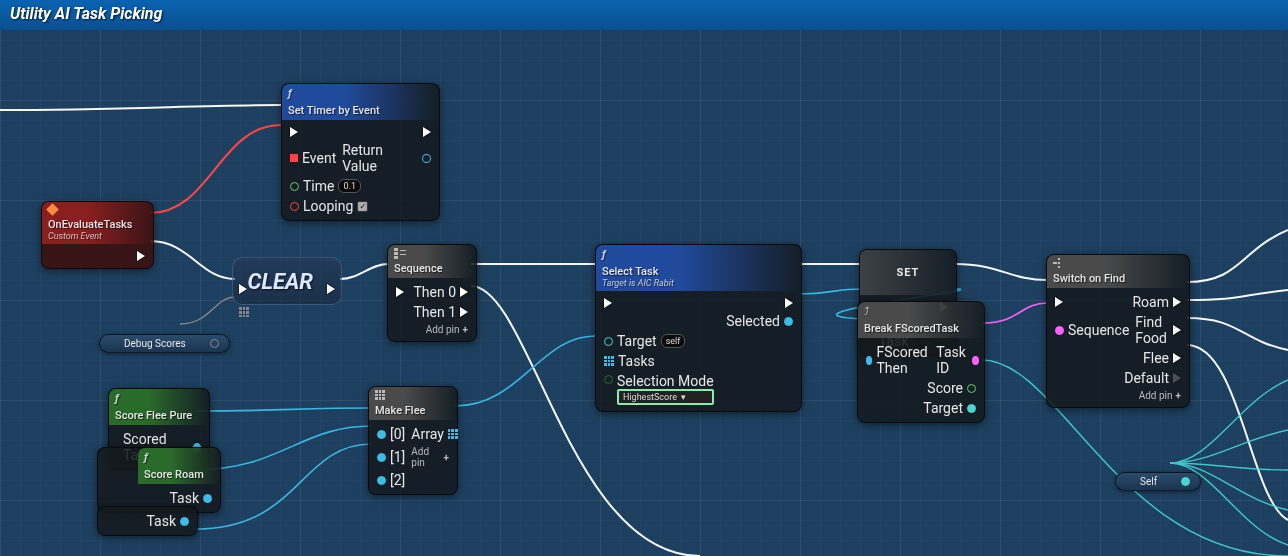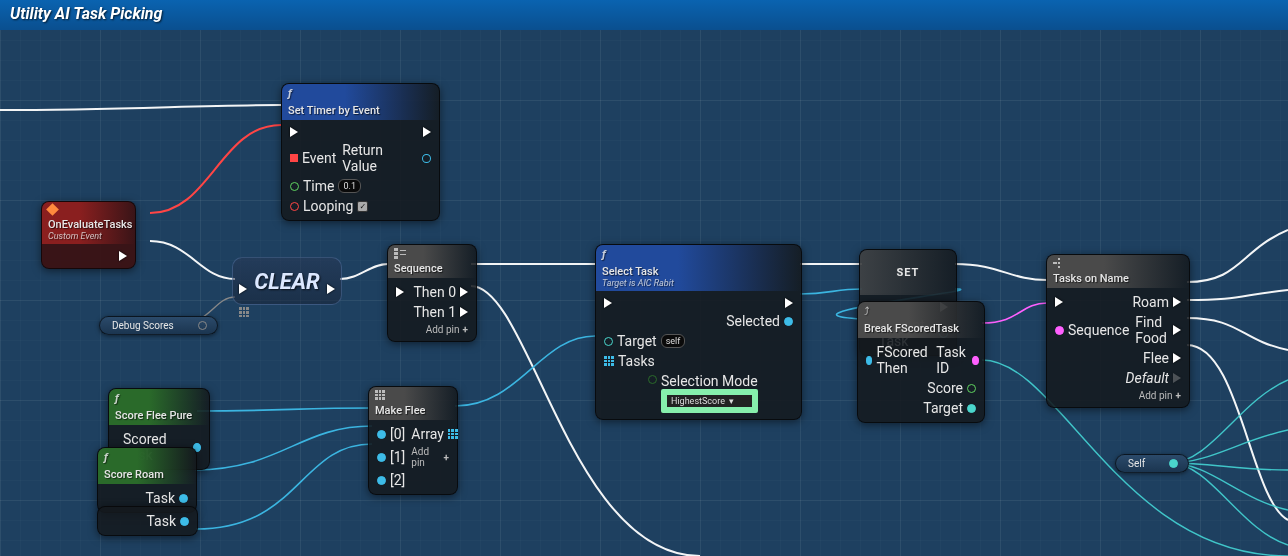"OnEvaluateTasks" div.node { width: 95px -> 113px }
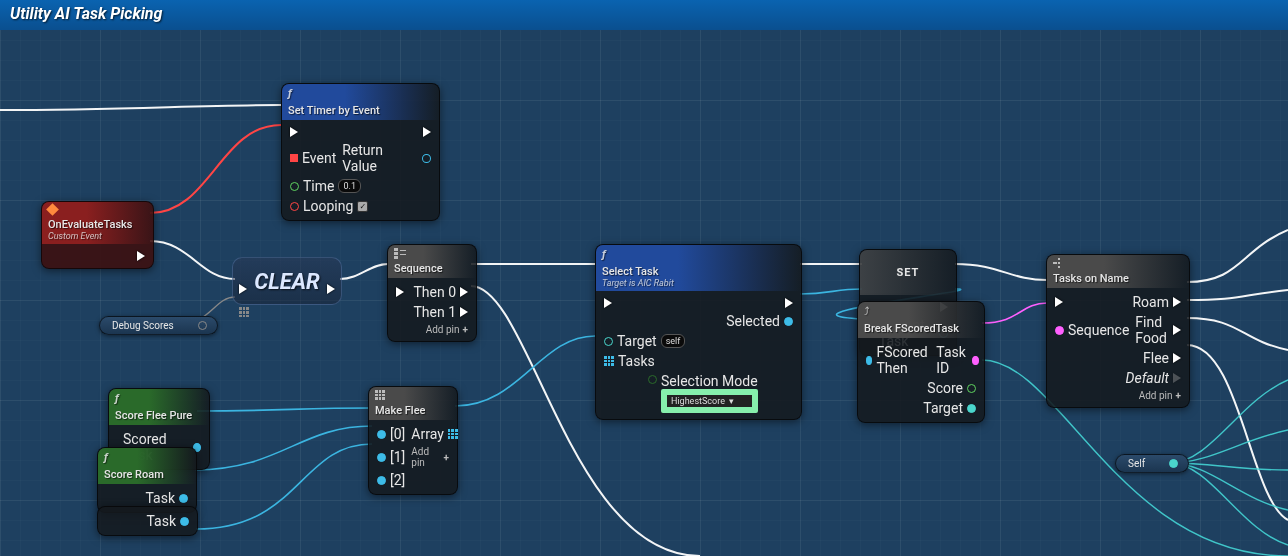"CLEAR" .clear-node { justify-content: center -> flex-end }
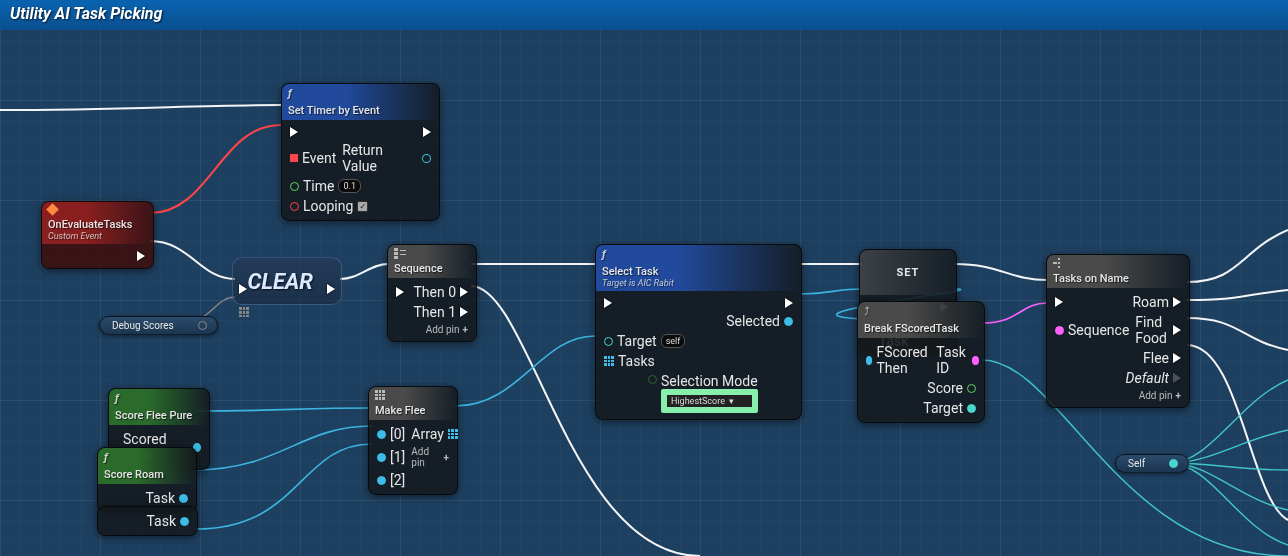"Tasks on Name" span { text: Tasks on Name -> Switch on Find }
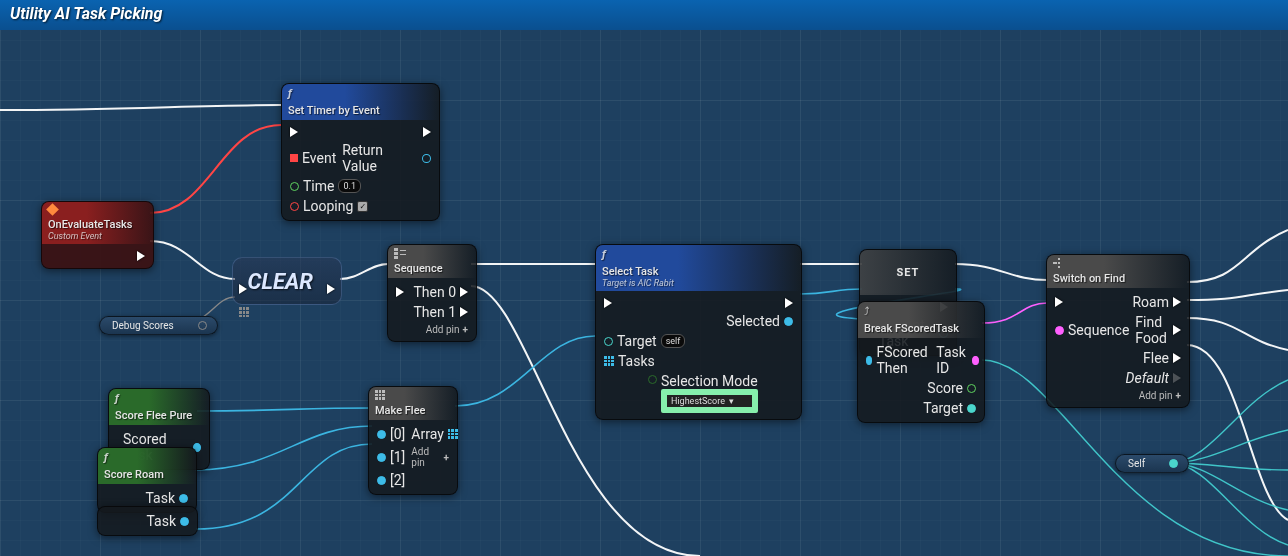"Debug Scores" .pill { margin-top: none -> 18px; padding: 3px 10px 3px 12px -> 3px 10px 3px 24px }
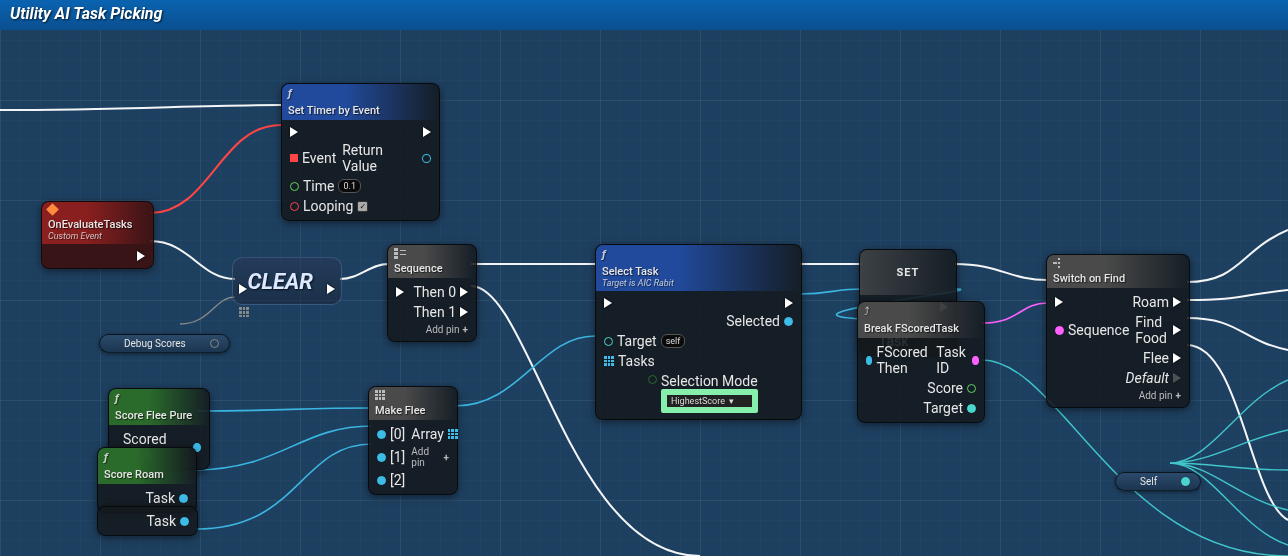"Selection Mode" div.row { margin-left: 44px -> none }
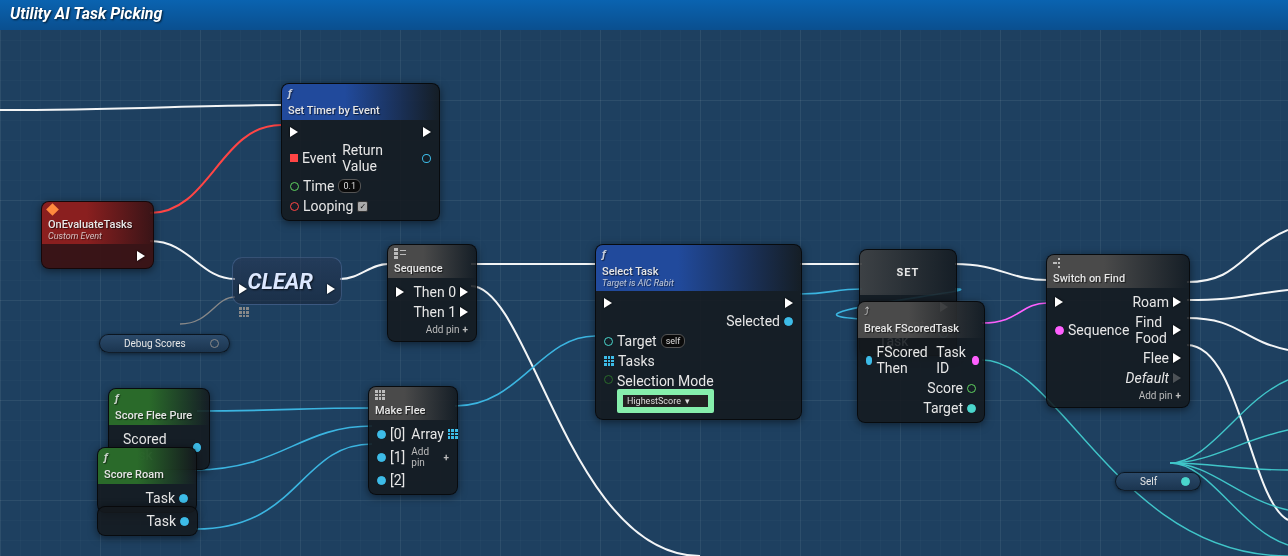"Default" span.txt-sm { font-style: italic -> none }
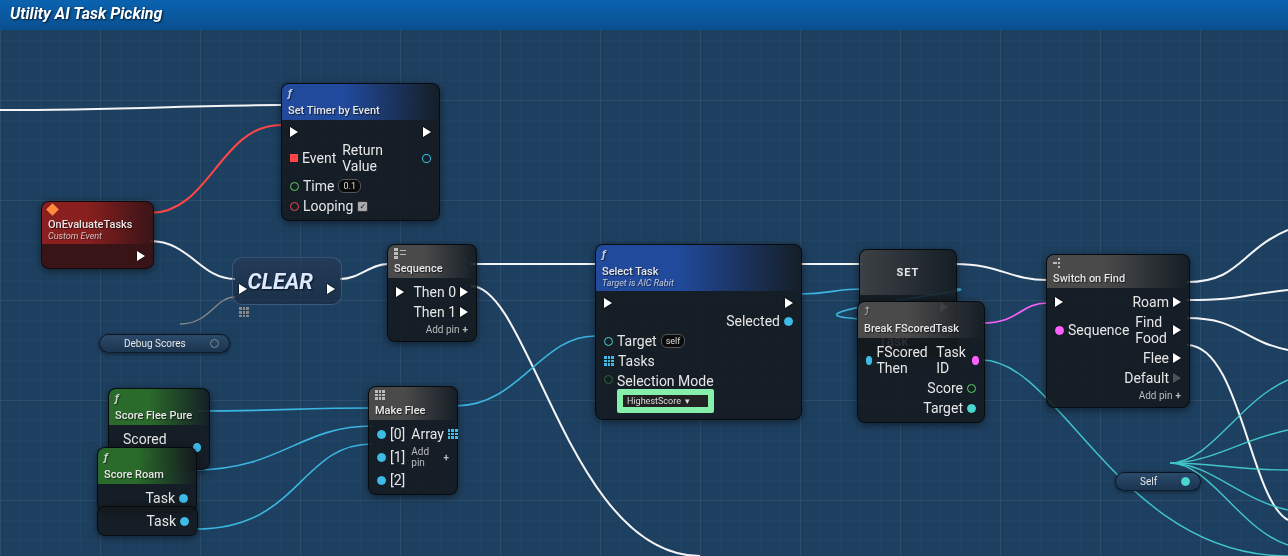"HighestScore" .dropdown { border: 6px solid #86efac -> 2px solid #86efac }
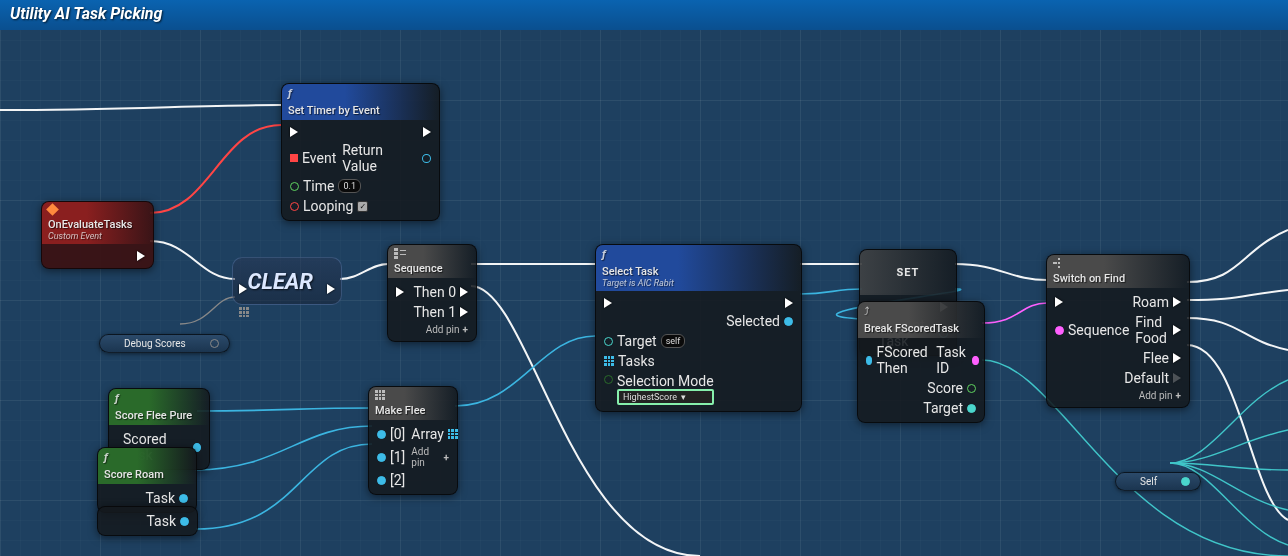"Score Roam" div.node { padding-left: none -> 40px; width: 100px -> 124px }
